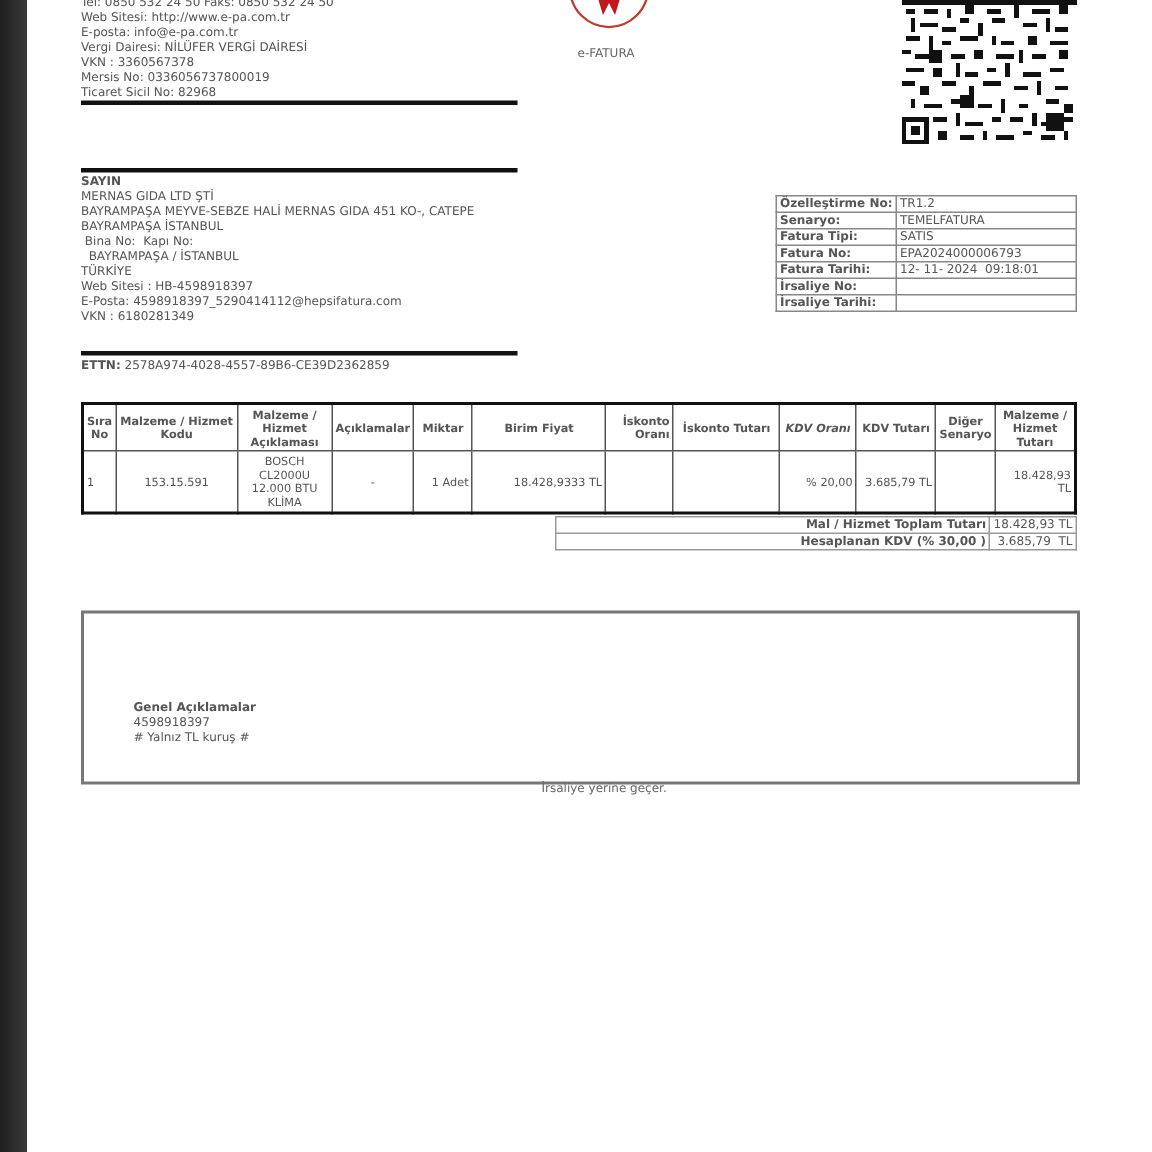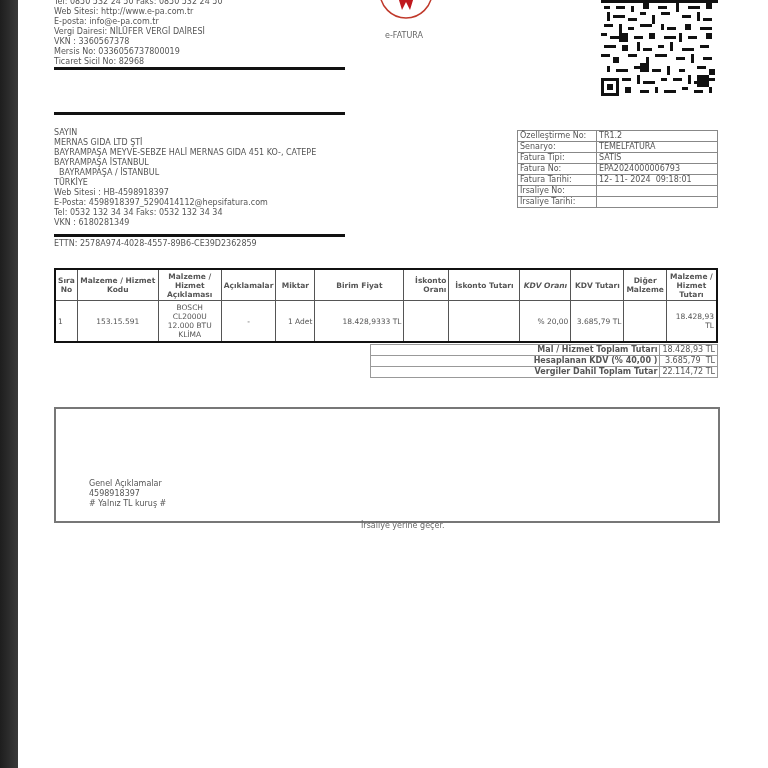"SAYIN" .b { font-weight: normal -> bold; margin-top: 12px -> none }
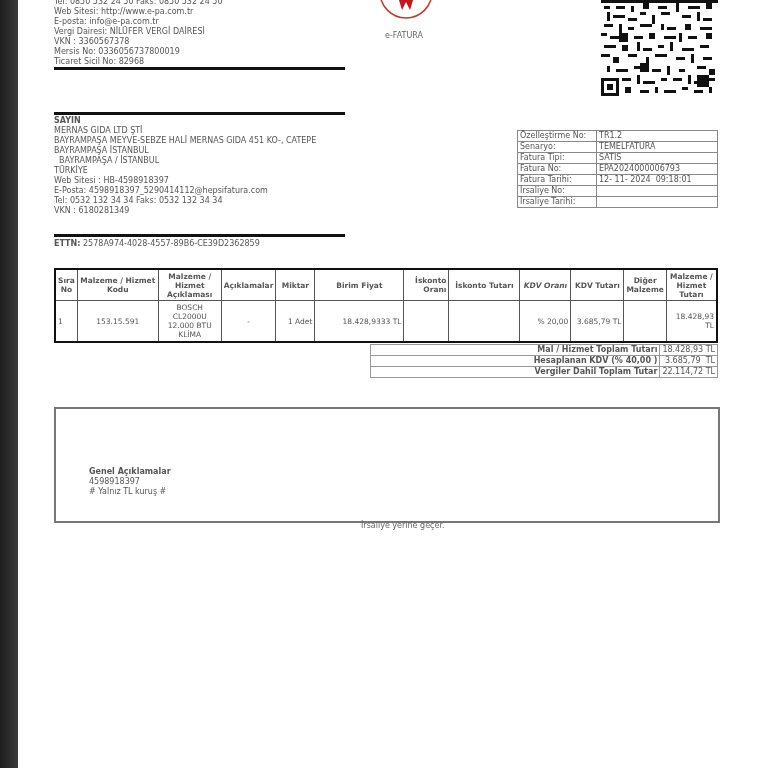"Özelleştirme No:" .meta td.k { font-weight: normal -> bold }
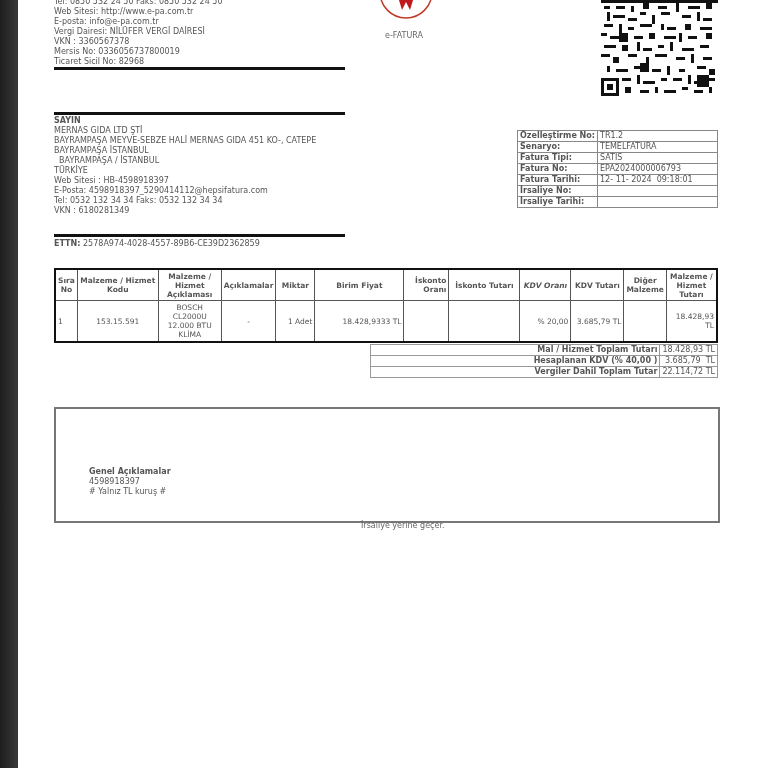"Bina No: Kapı No:" div.t { html: none -> <div> Bina No: Kapı No:</div> }
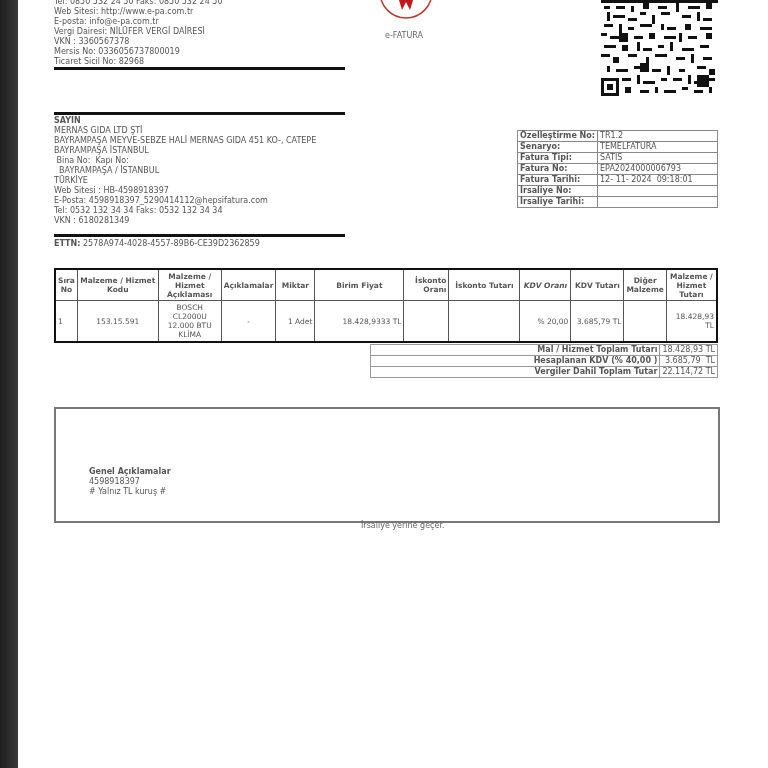"Tel: 0532 132 34 34" div.t { html: <div>Tel: 0532 132 34 34 Faks: 0532 132 34 34</div> -> none }
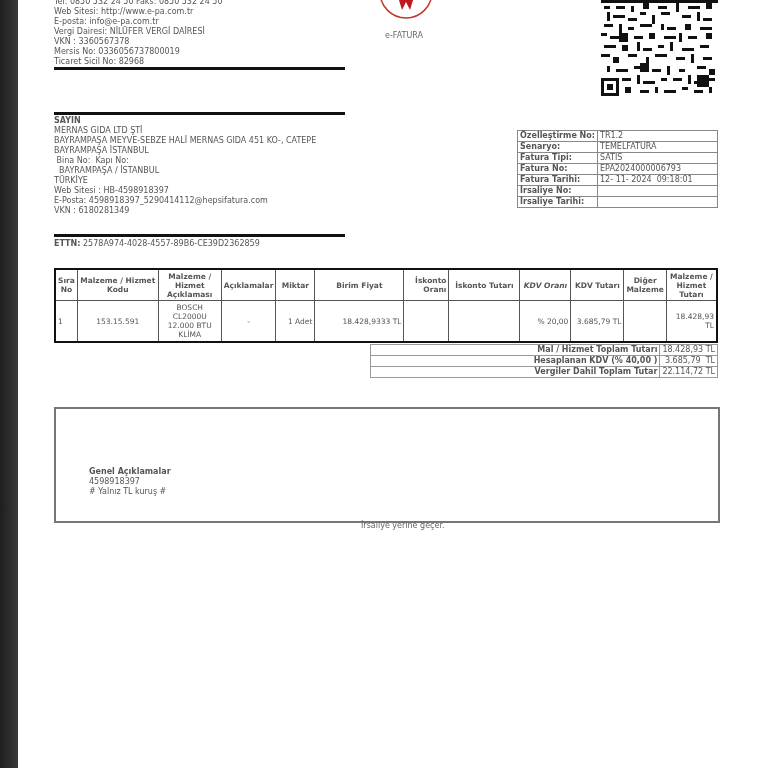"Diğer Malzeme" th { text: Malzeme -> Senaryo }
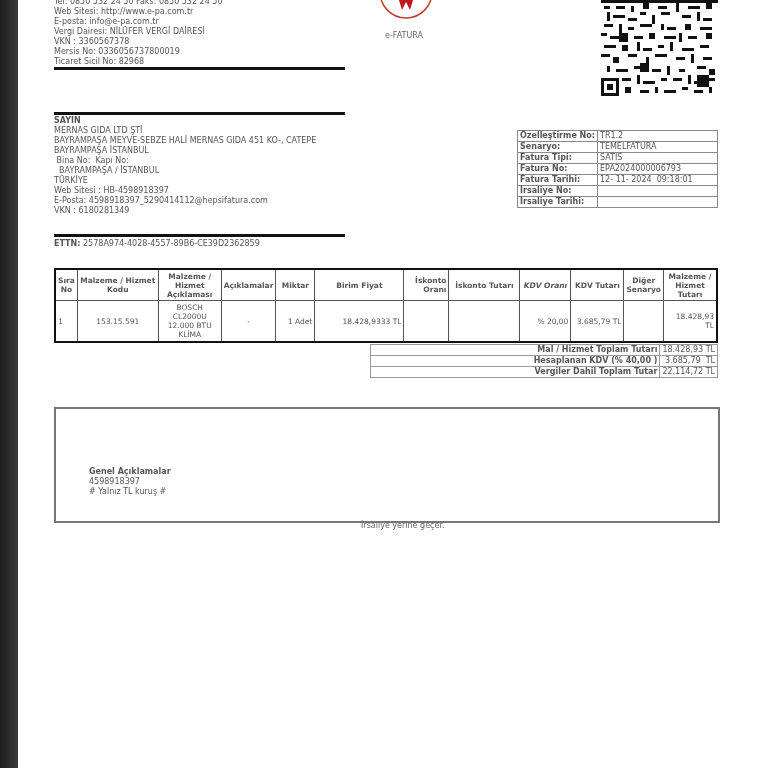"Hesaplanan KDV (% 40,00 )" td.k { text: 40,00 -> 30,00 }
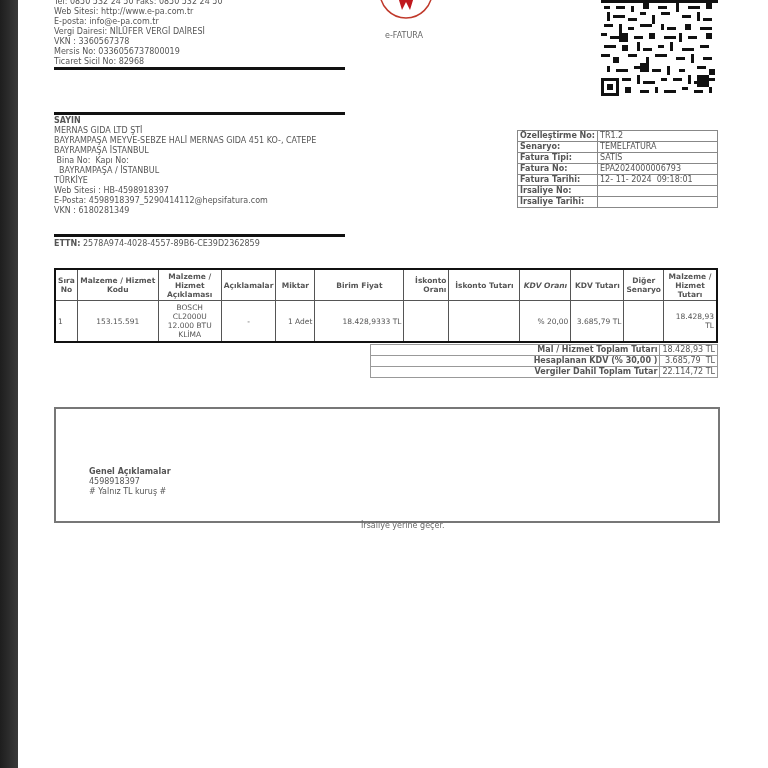"Vergiler Dahil Toplam Tutar" tr { html: <tr> <td>Vergiler Dahil Toplam Tutar</td> <td>22.114,72 TL</td> </tr> -> none }
